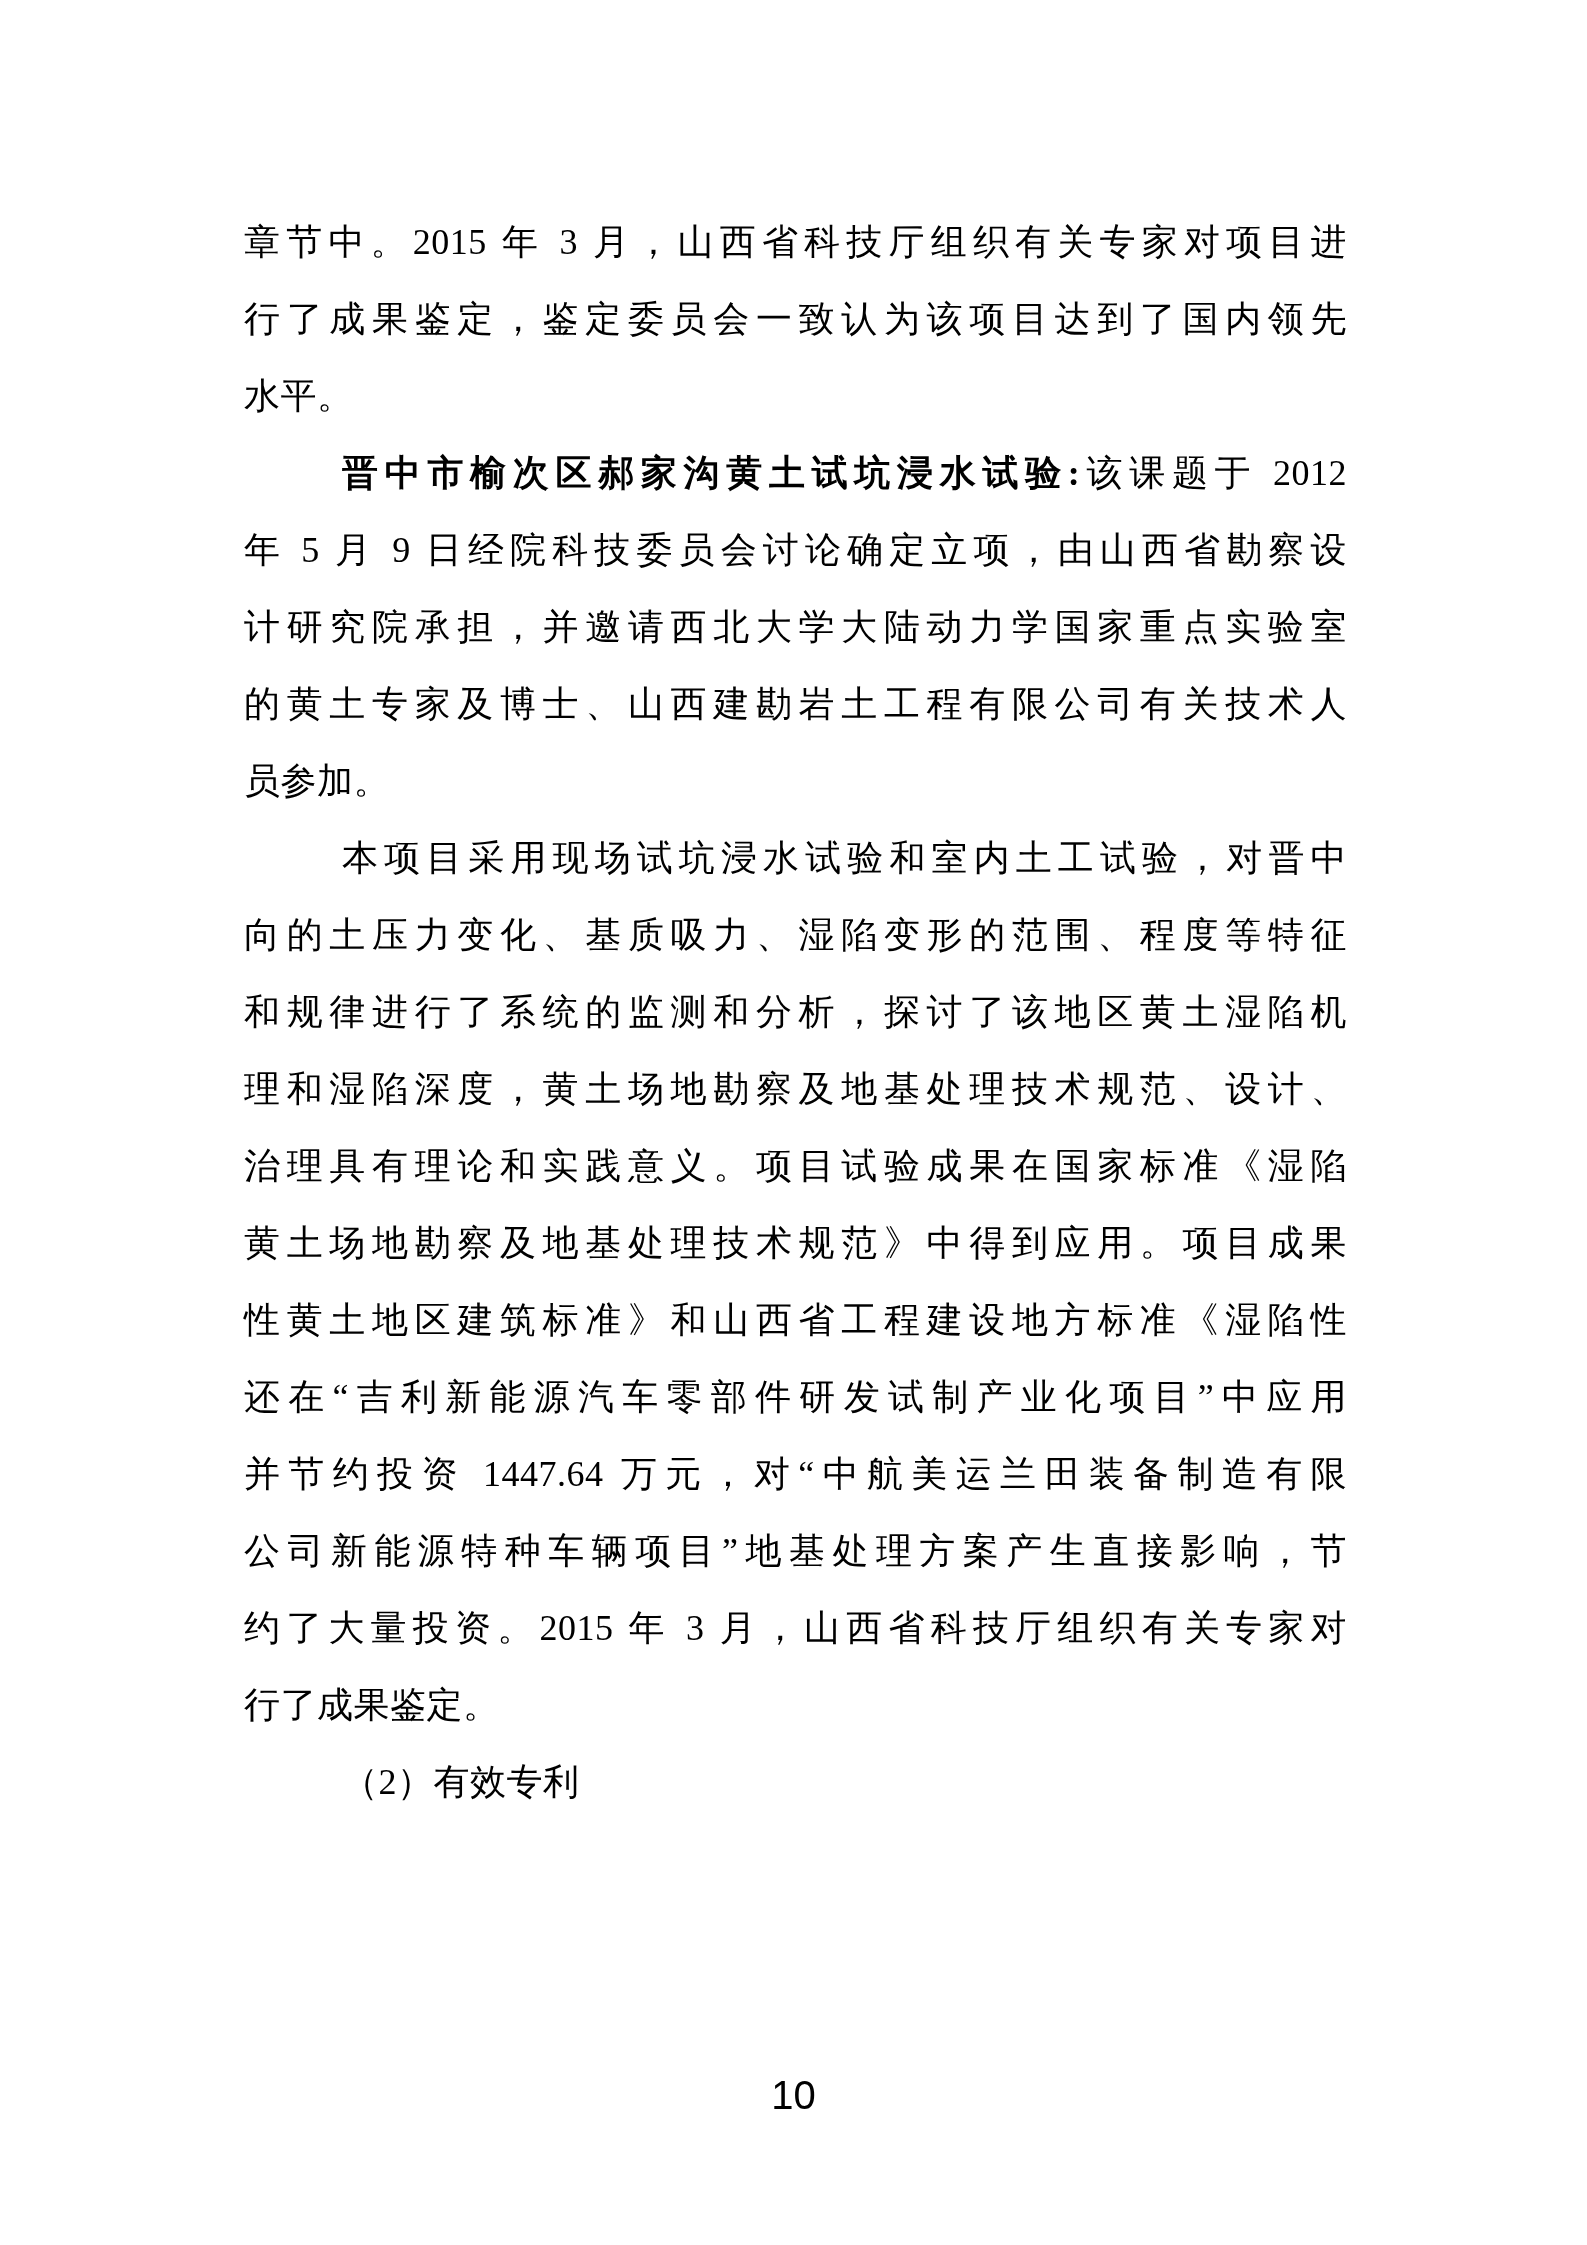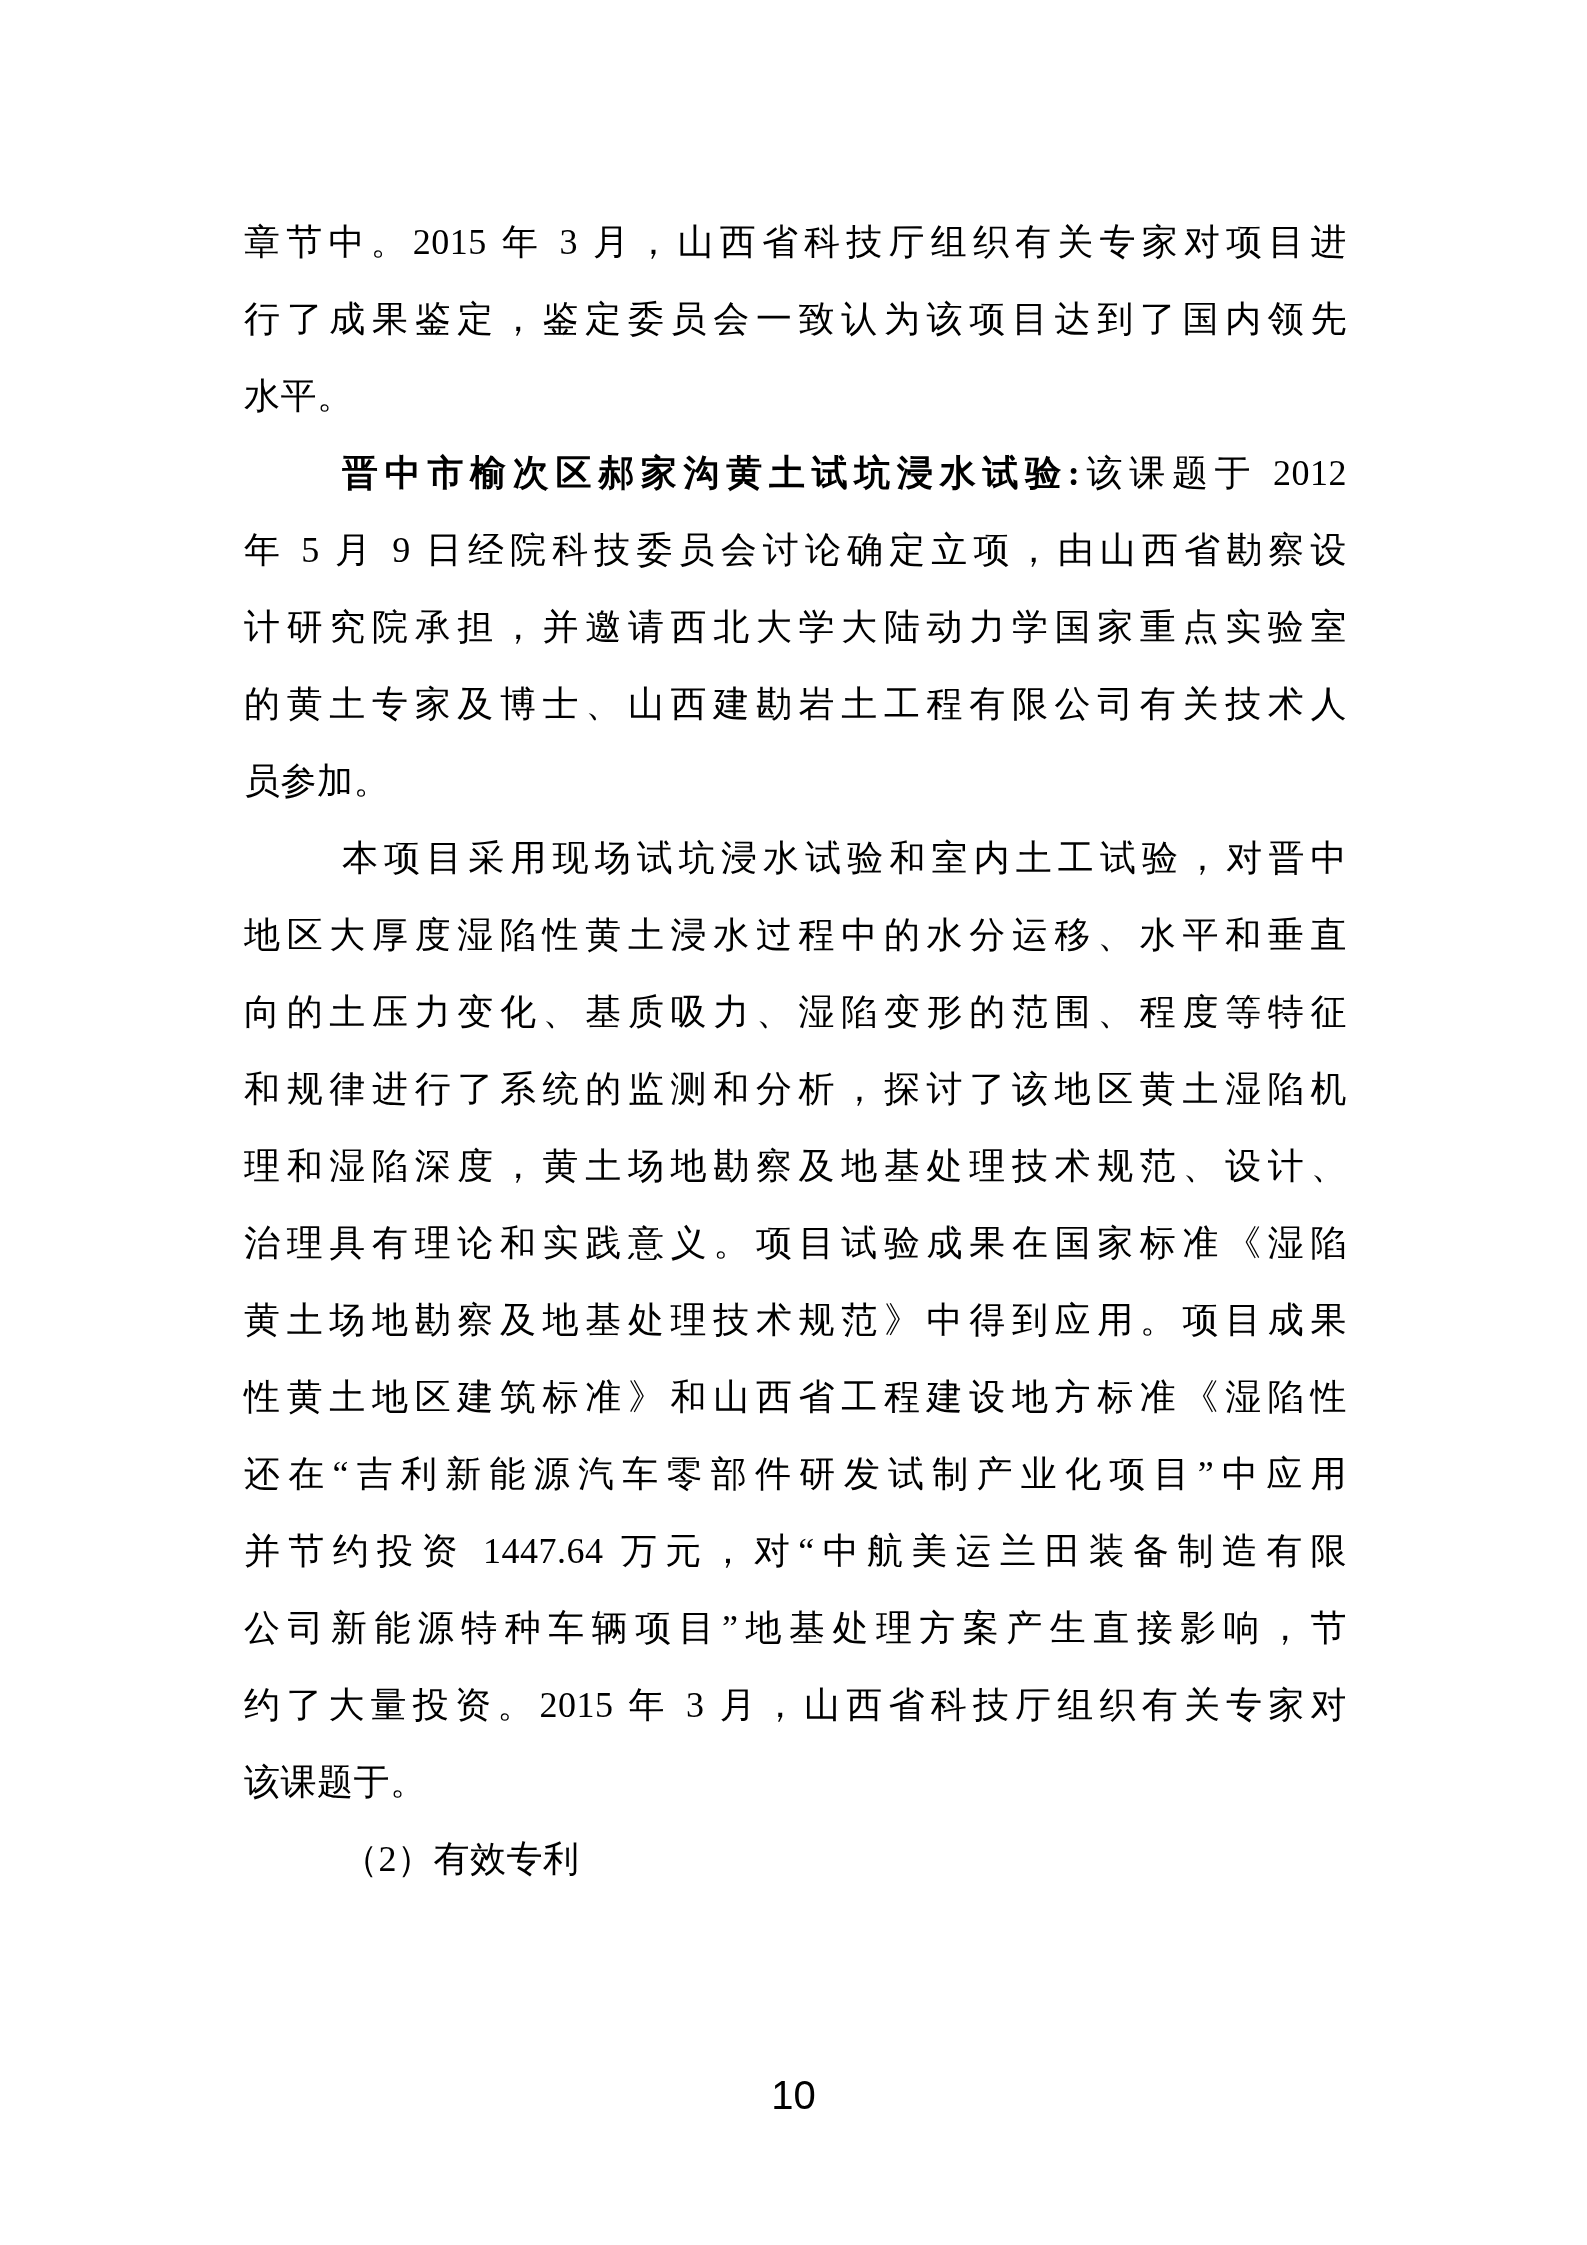"地区大厚度湿陷性黄土浸水过程中的水分运移、水平和垂直" div.line { html: <div><span>地区大厚度湿陷性黄土浸水过程中的水分运移、水平和垂直</span></div> -> none }
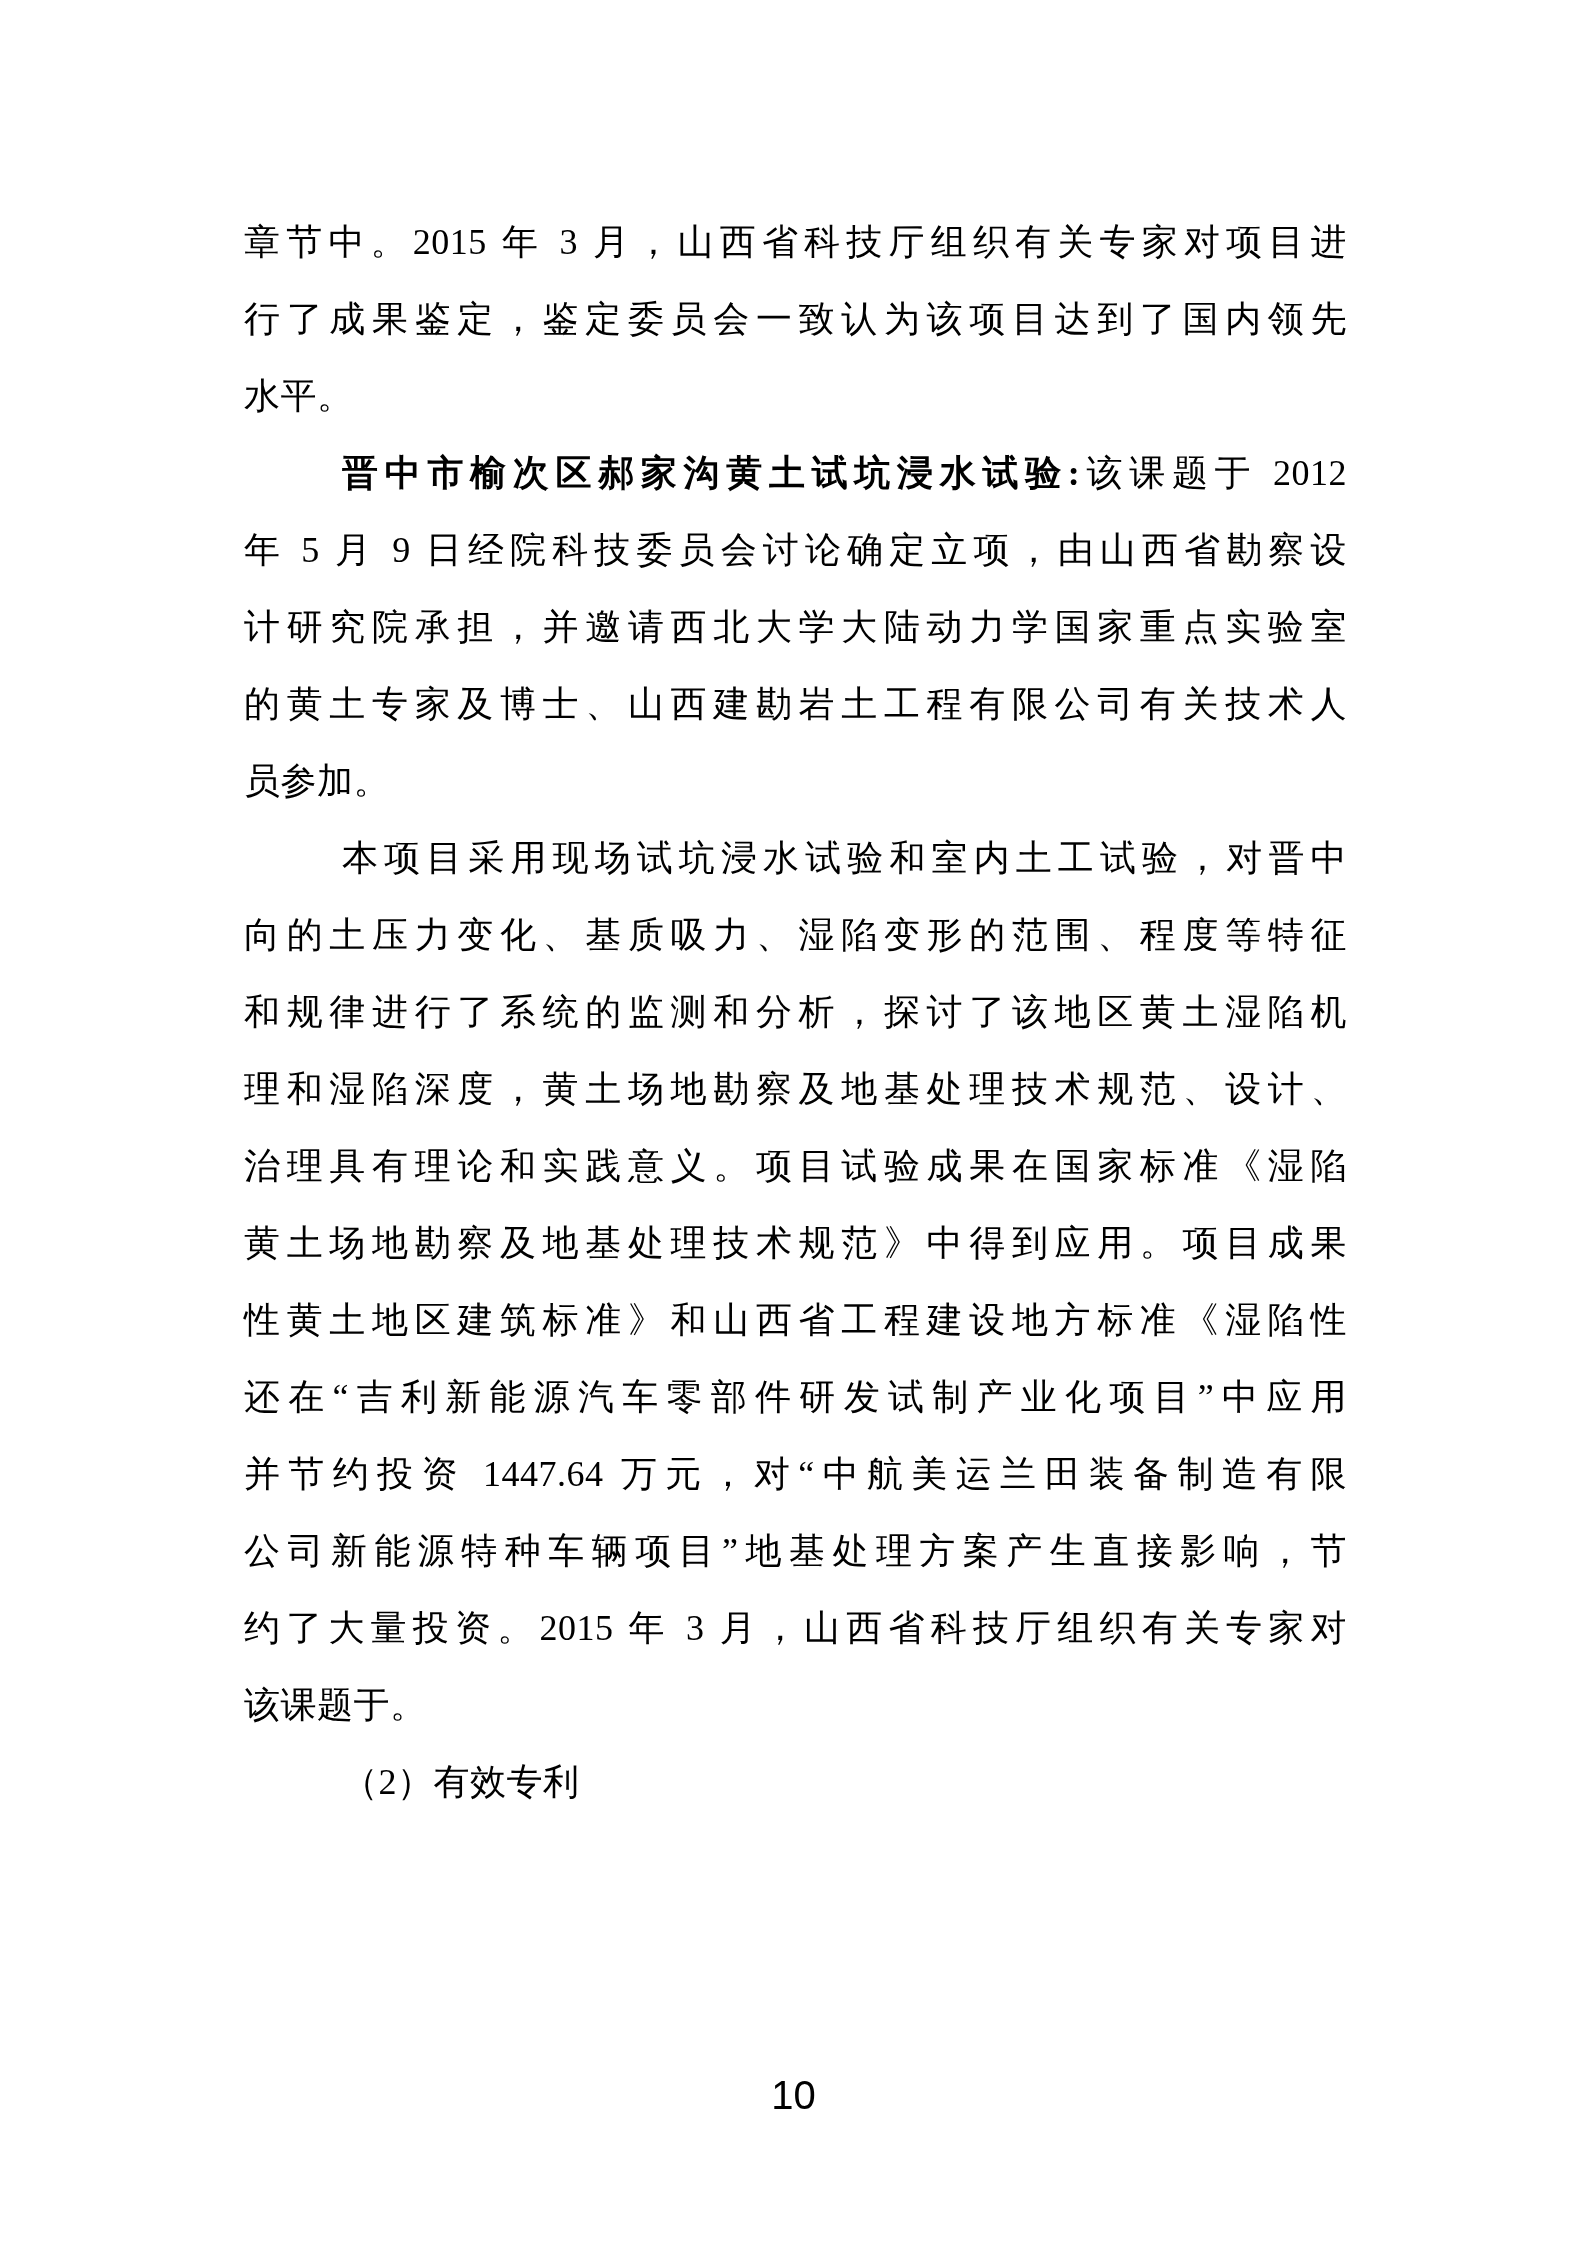"该课题于。" span.seg { text: 该课题于 -> 行了成果鉴定 }
